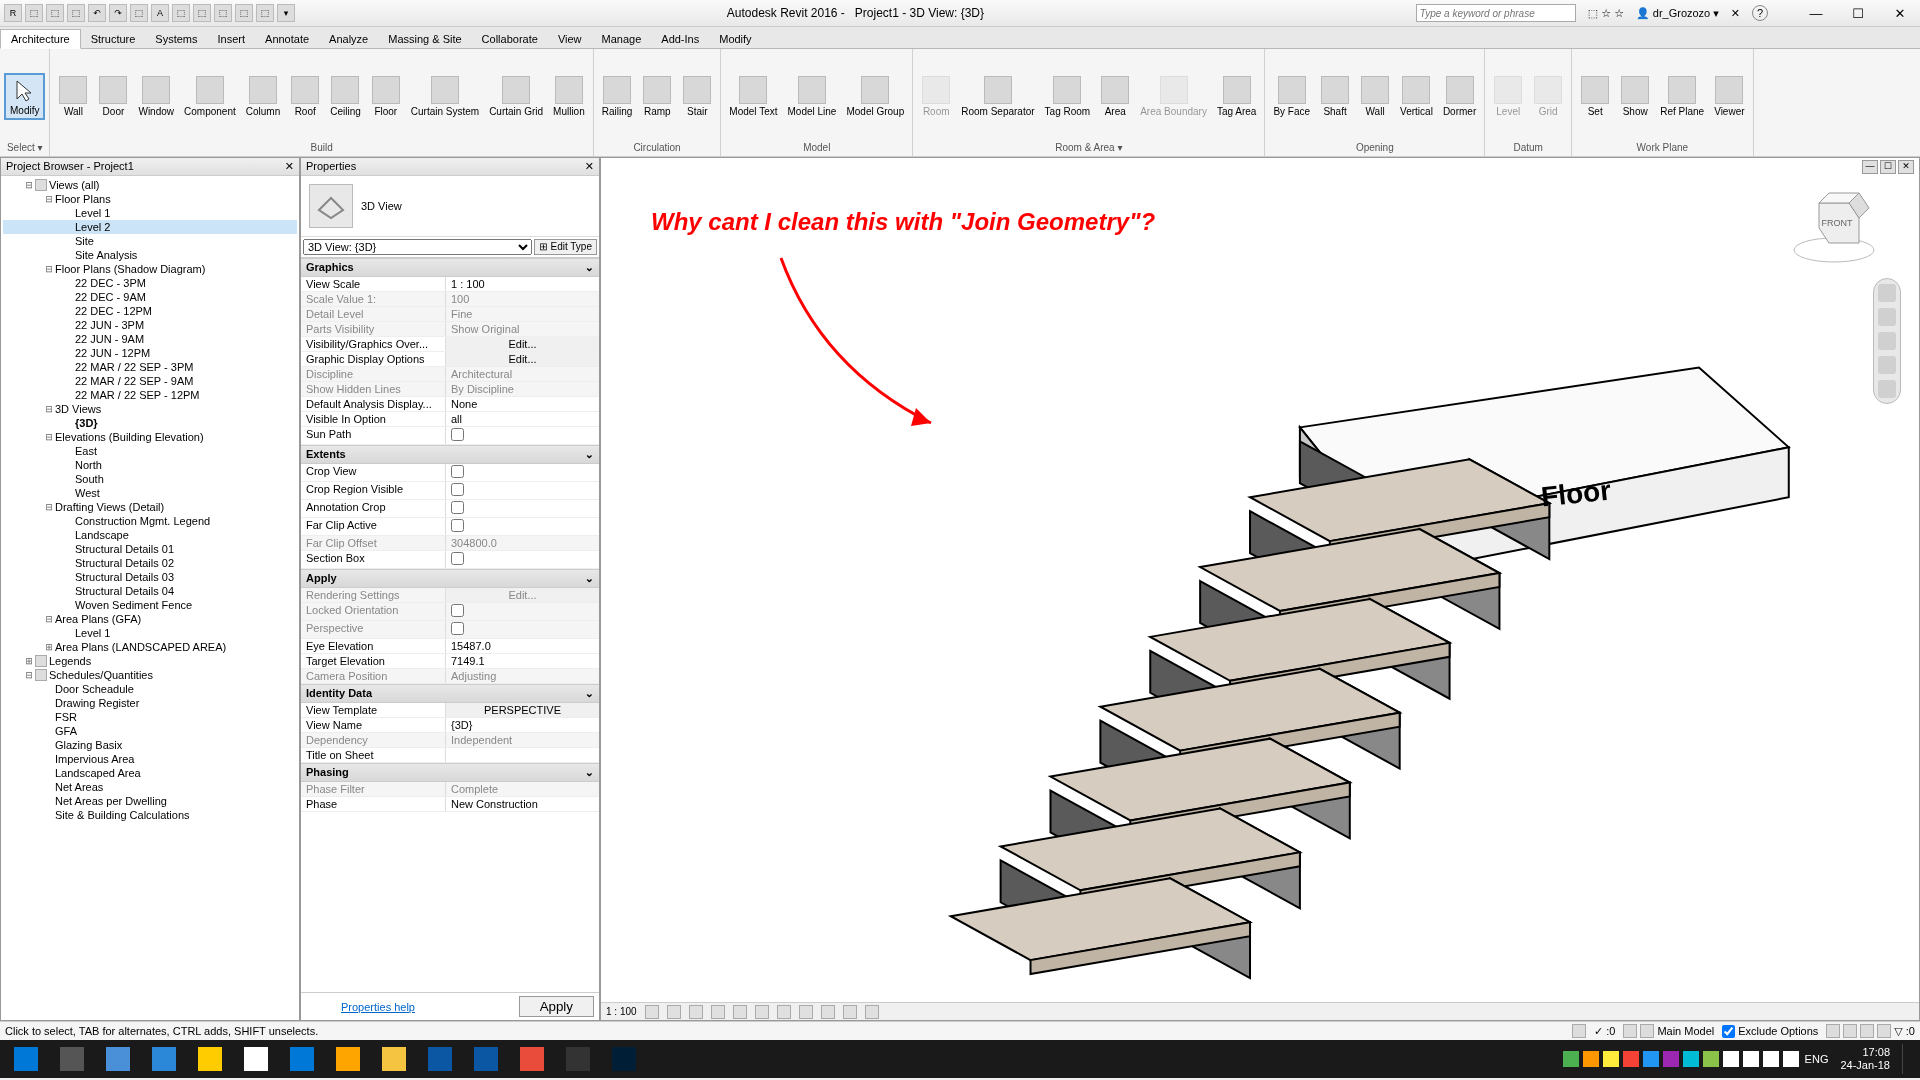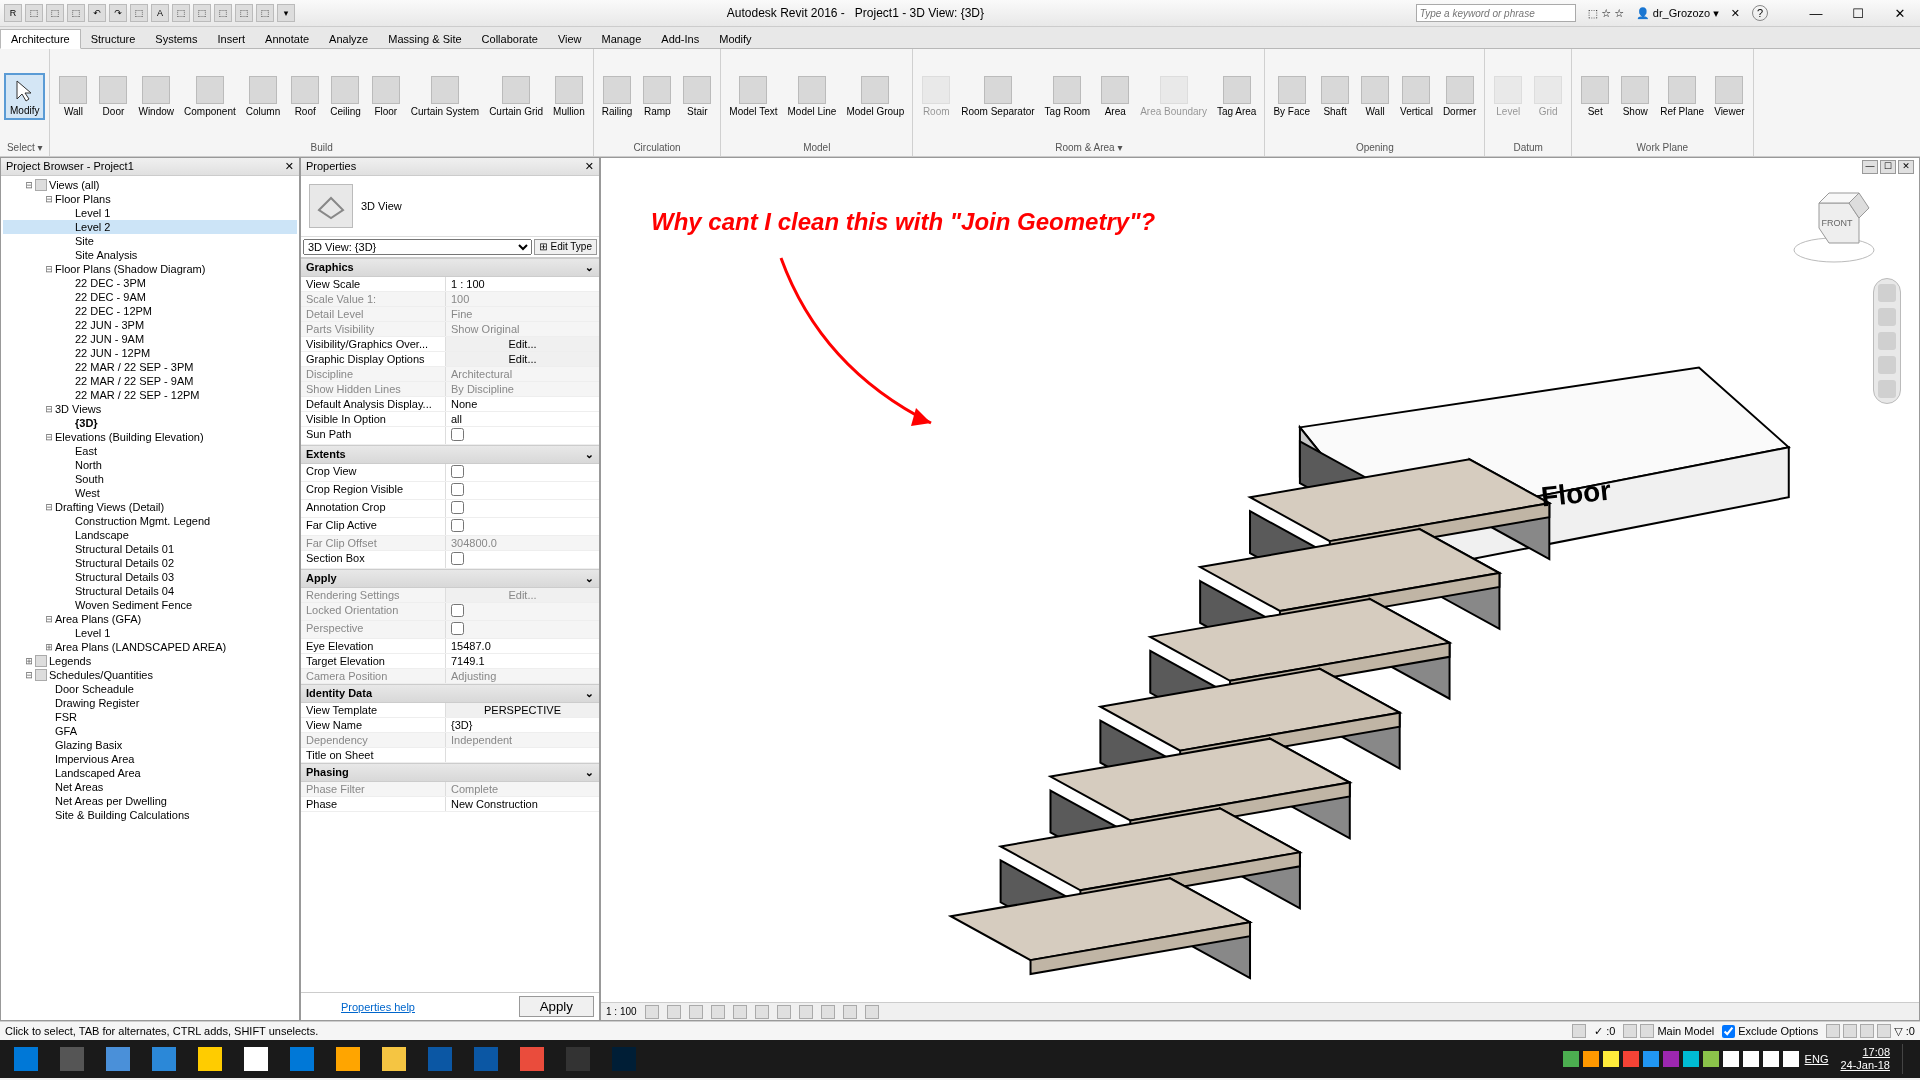"ENG" .taskbar-right { text-decoration: underline -> none }
